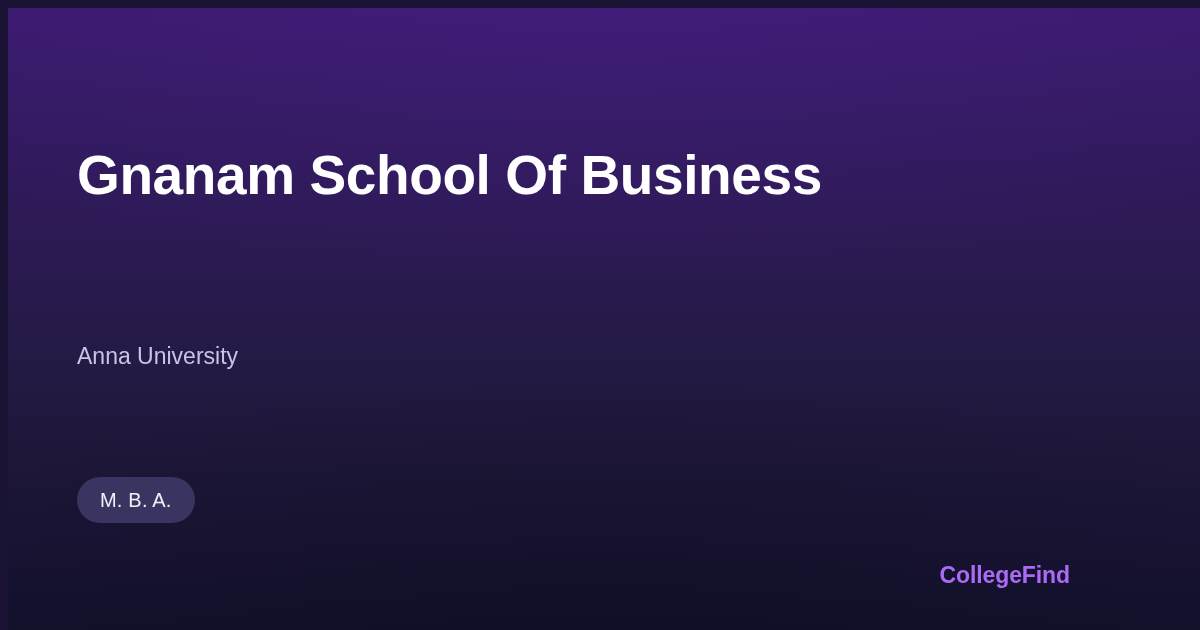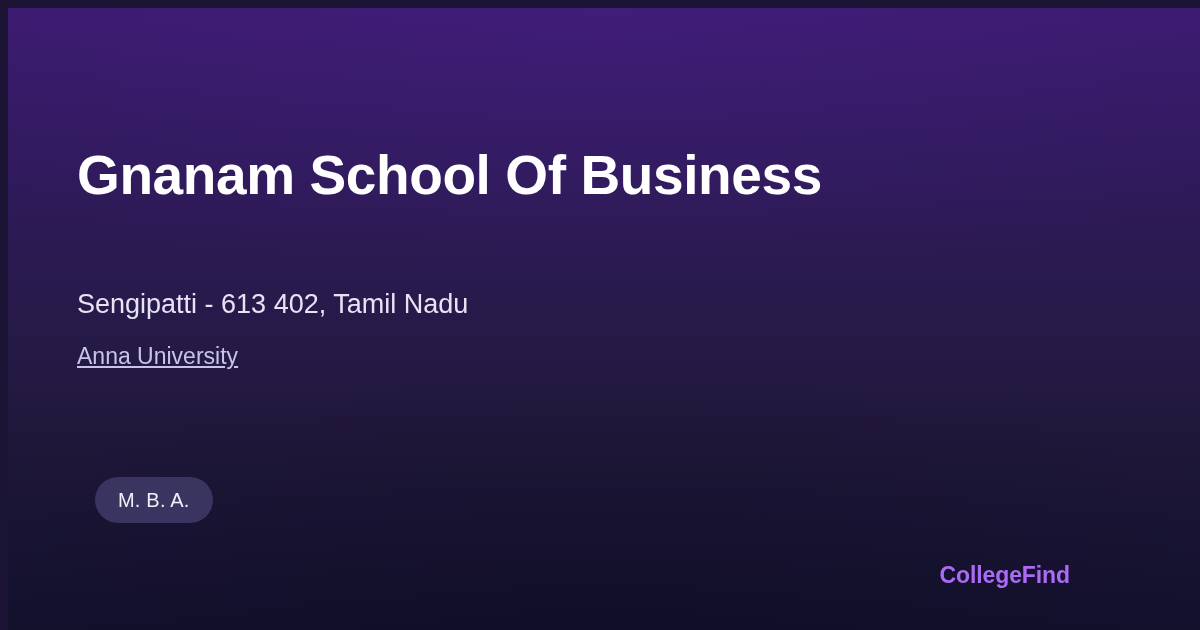"Sengipatti - 613 402, Tamil" div.address { html: <div>Sengipatti - 613 402, Tamil Nadu</div> -> none }
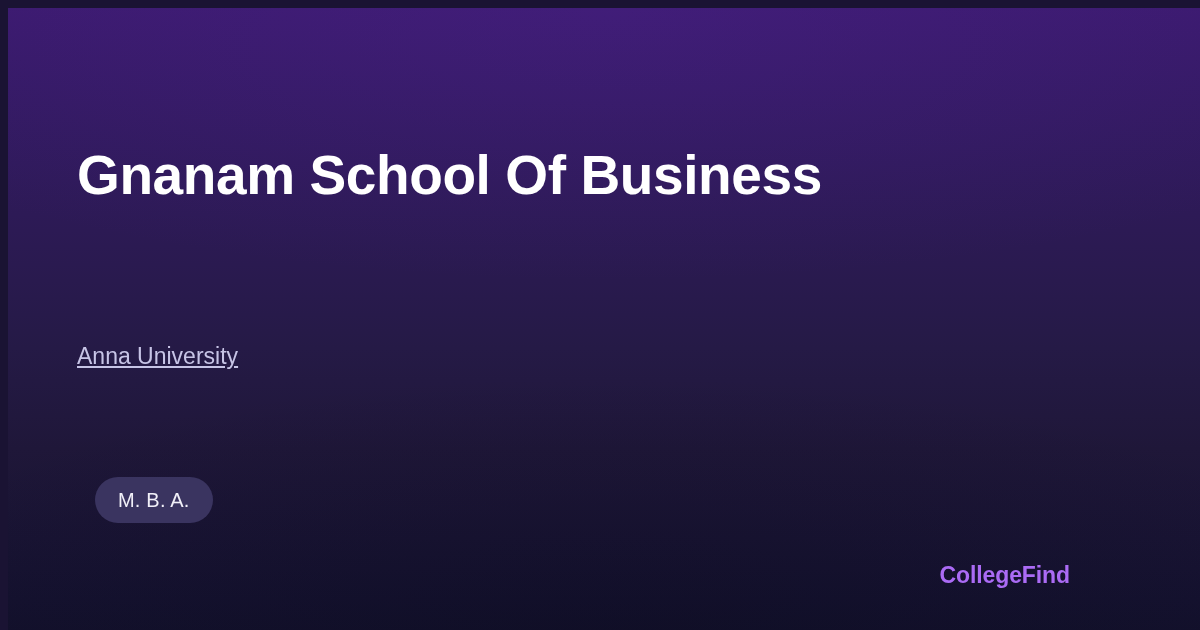"Anna University" .affiliation { text-decoration: underline -> none }
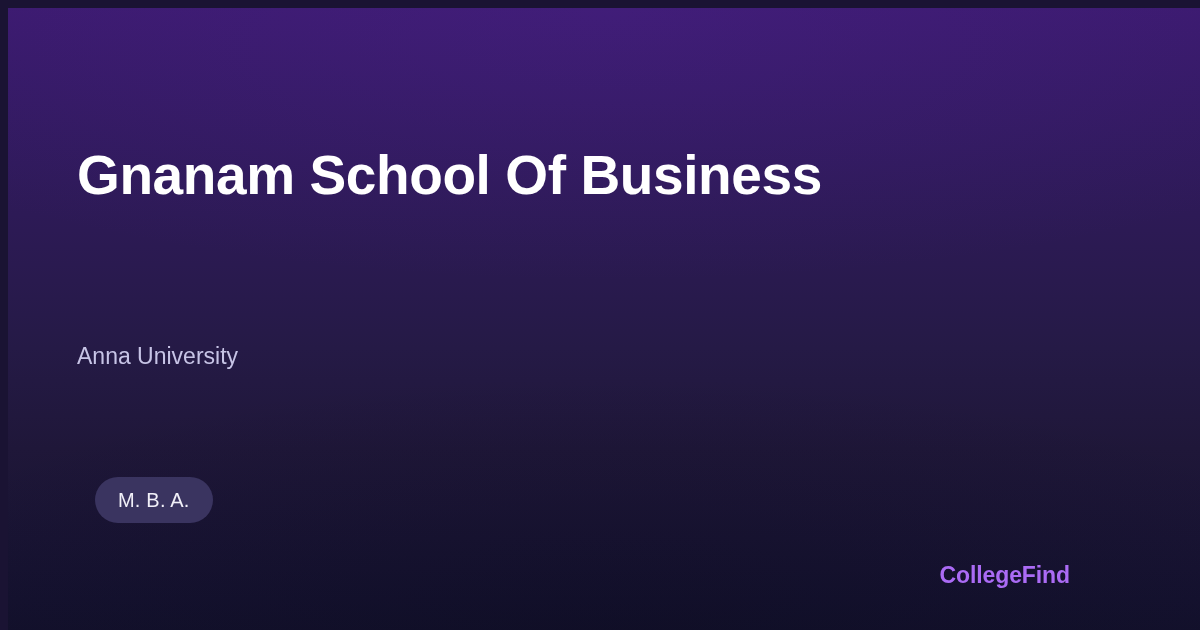"M. B. A." .tag-row { left: 79px -> 61px }
